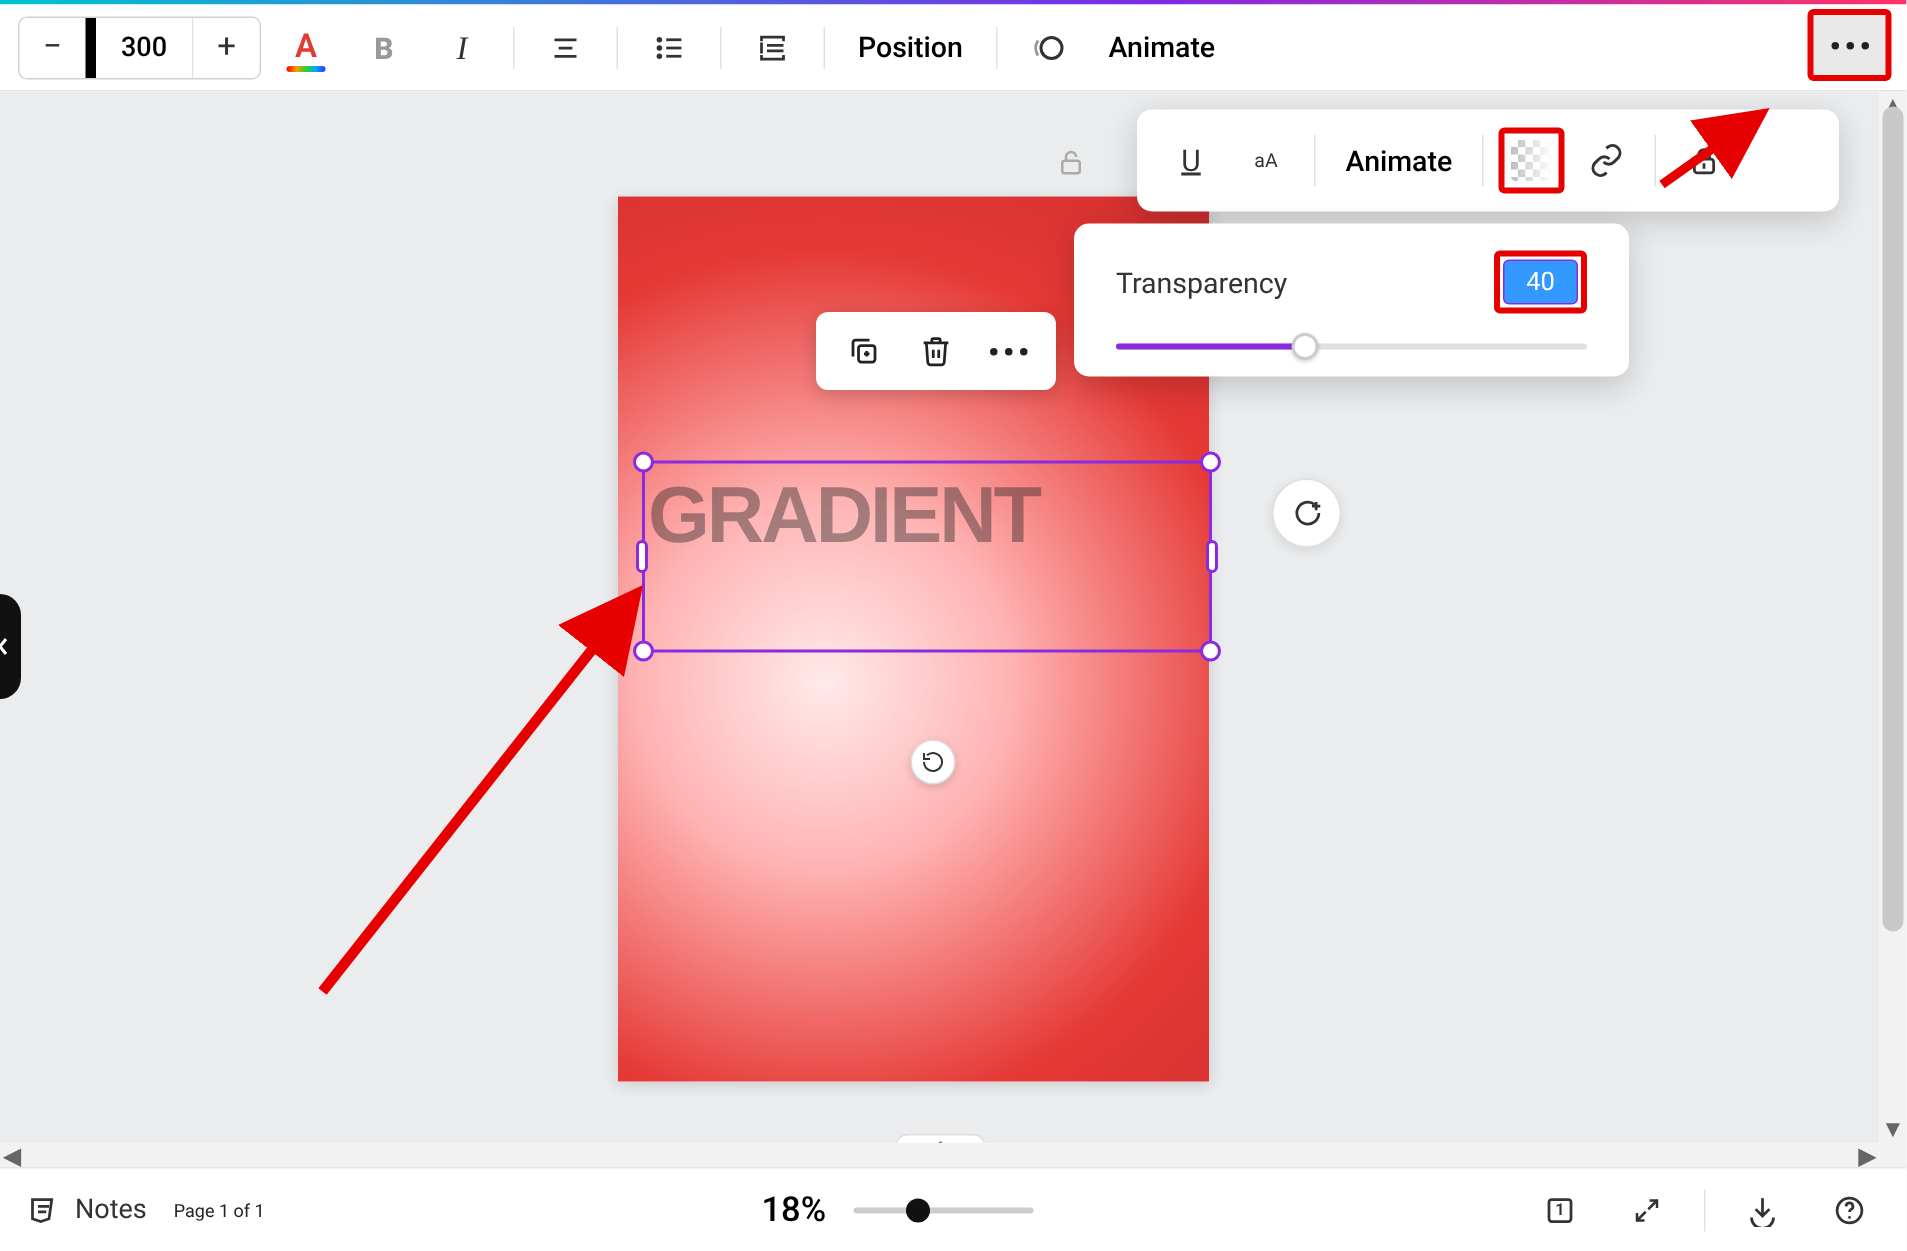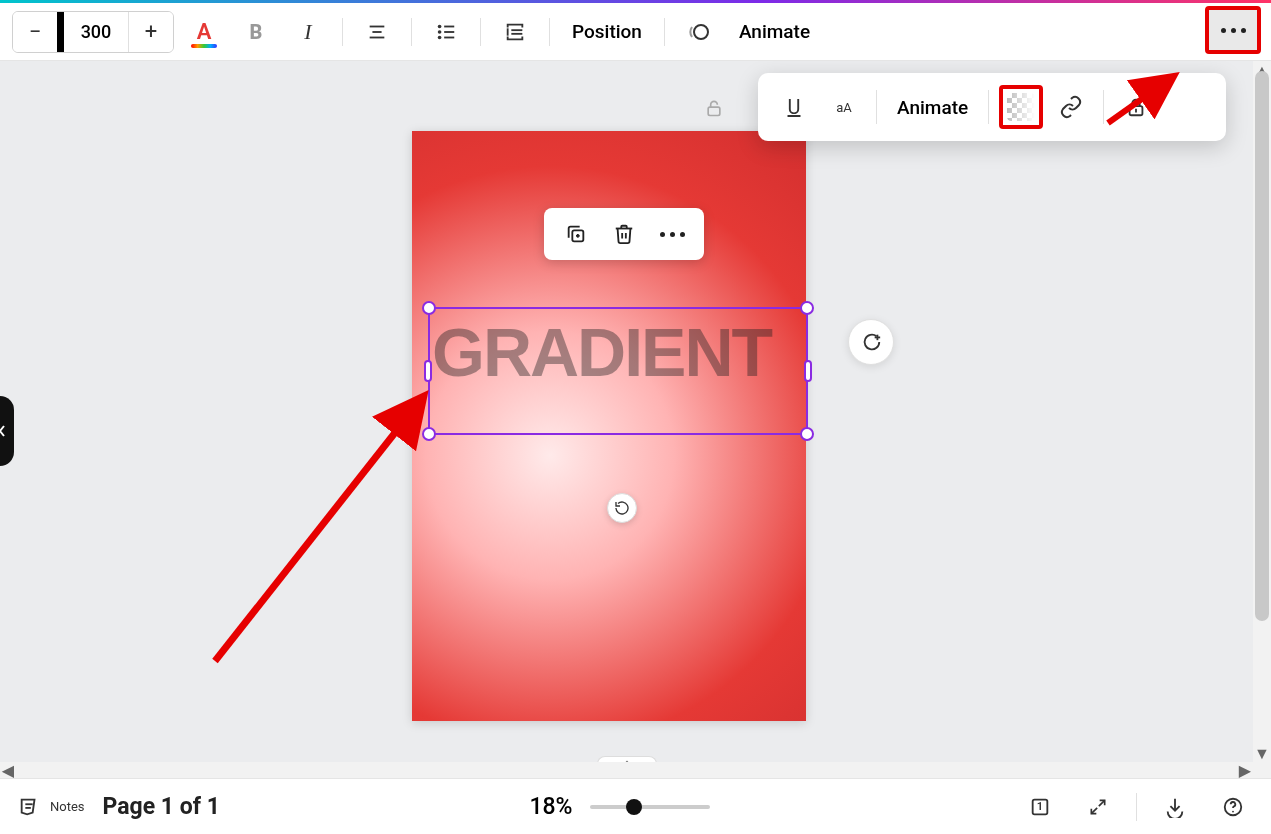"Transparency" div.trans-popup { html: none -> <div> <div> <span>Transparency</span> <span> <input> </span> </div> <div> <div></div> <div></div> <div></div> </div> </div> }
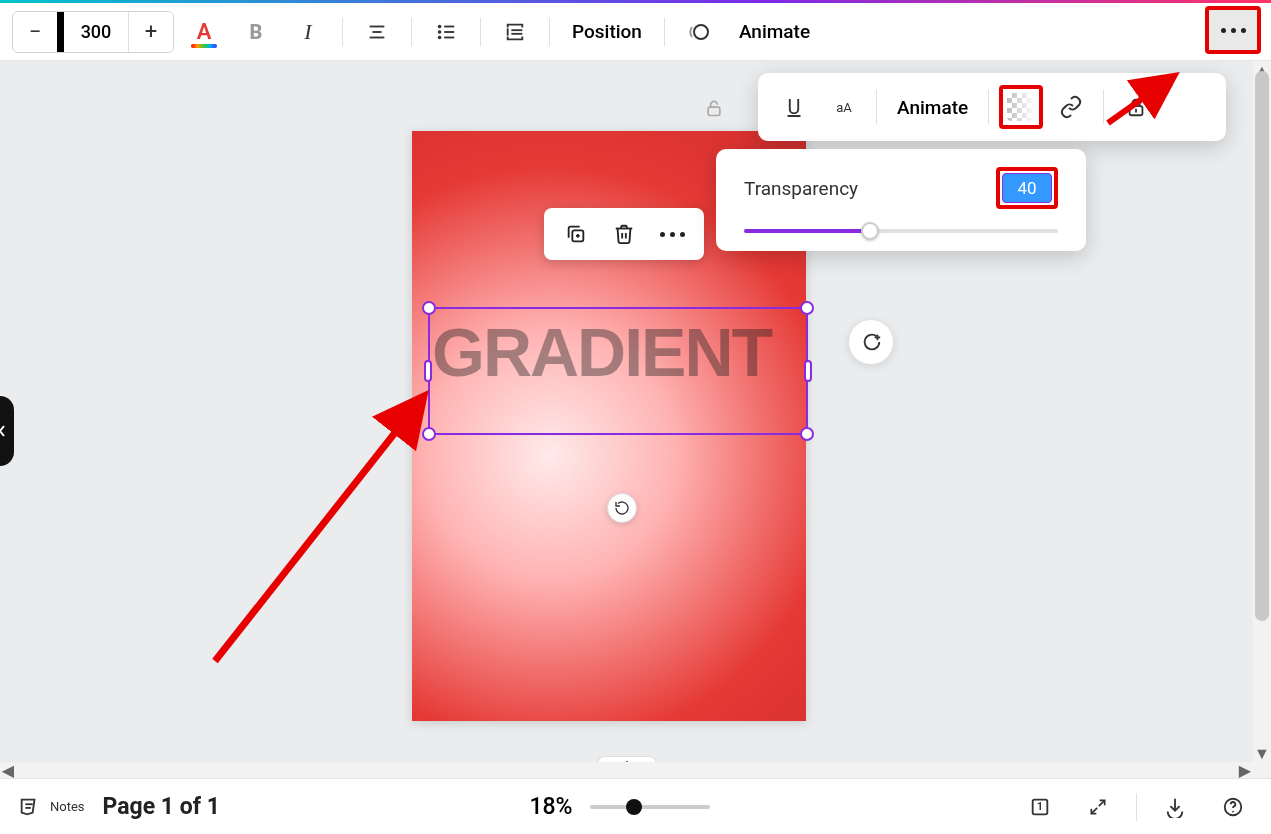"GRADIENT" .sel-text { font-size: 68px -> 53px }
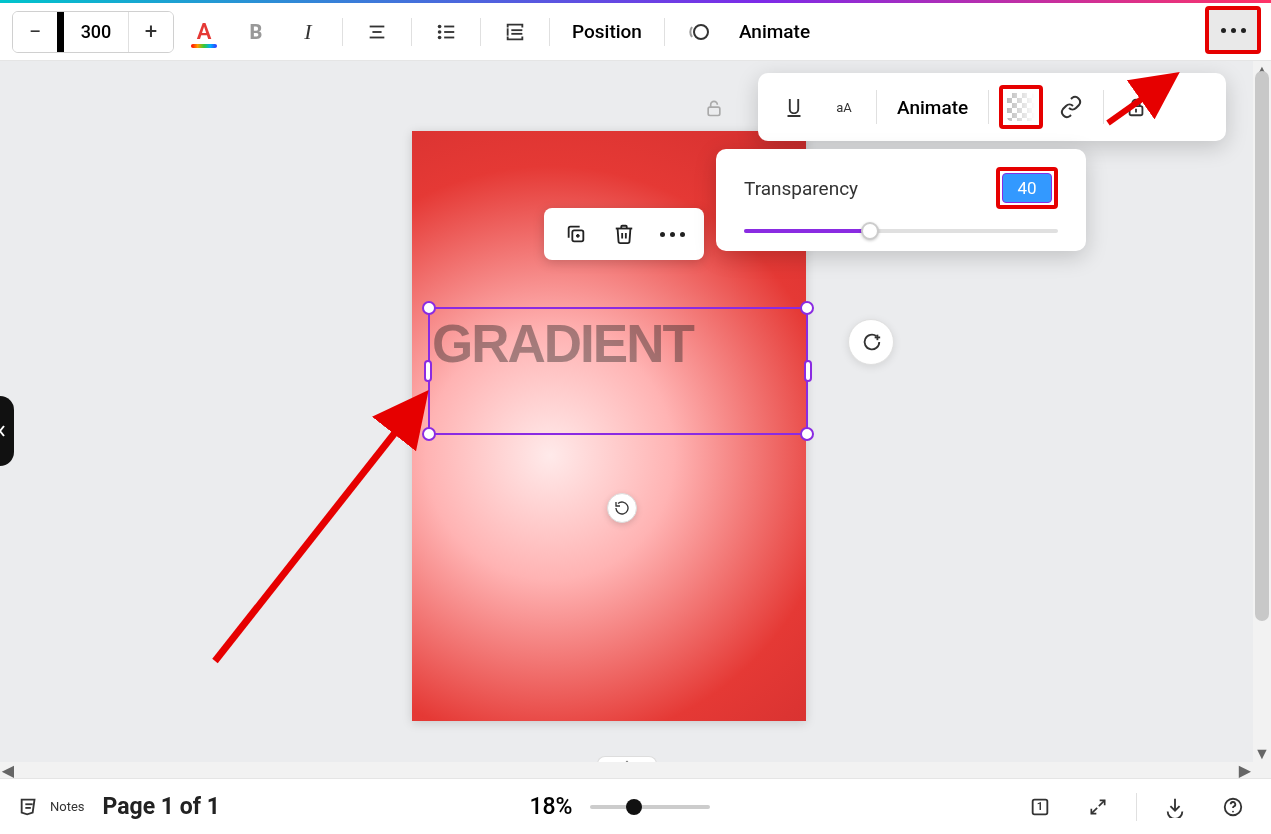"Notes" .notes { font-size: 13px -> 18px }
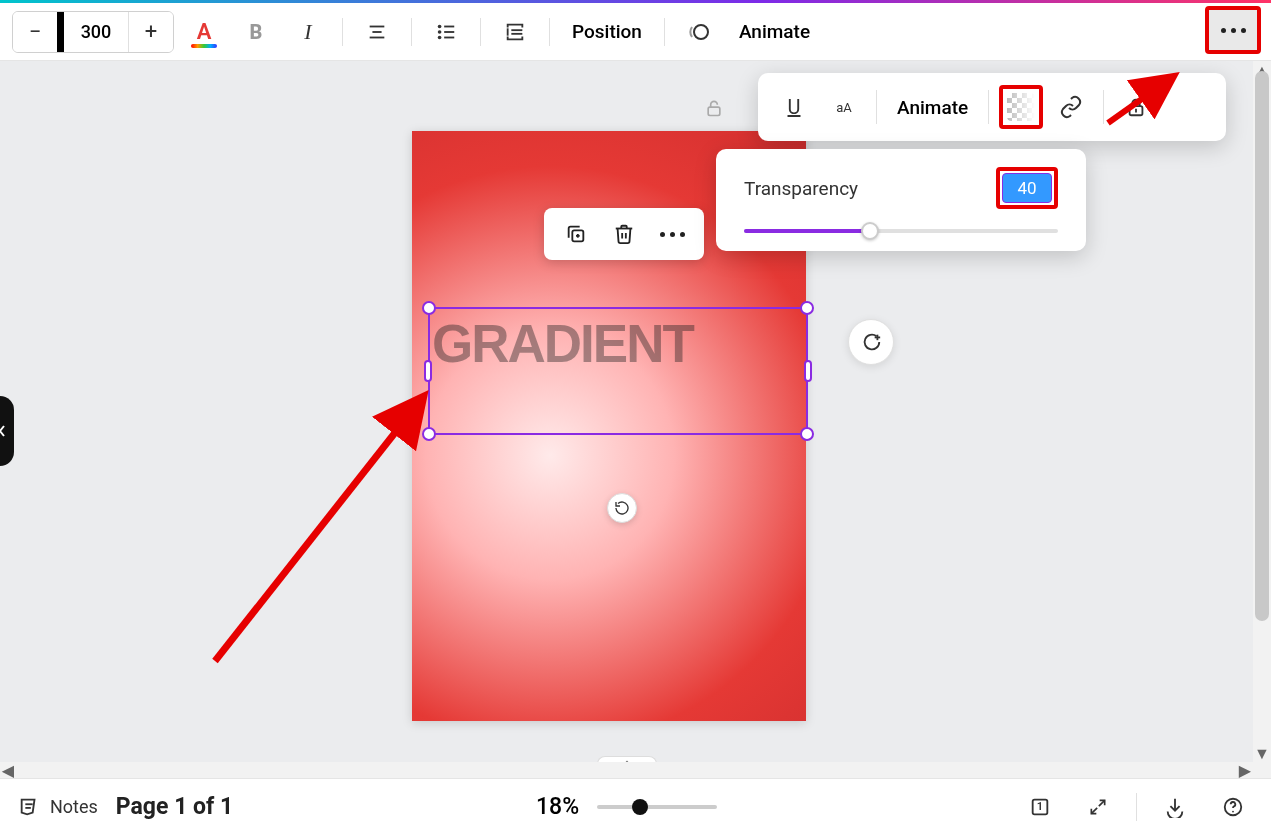"Page 1 of 1" .page-ind { font-size: 23px -> 12px; font-weight: 700 -> 400 }
